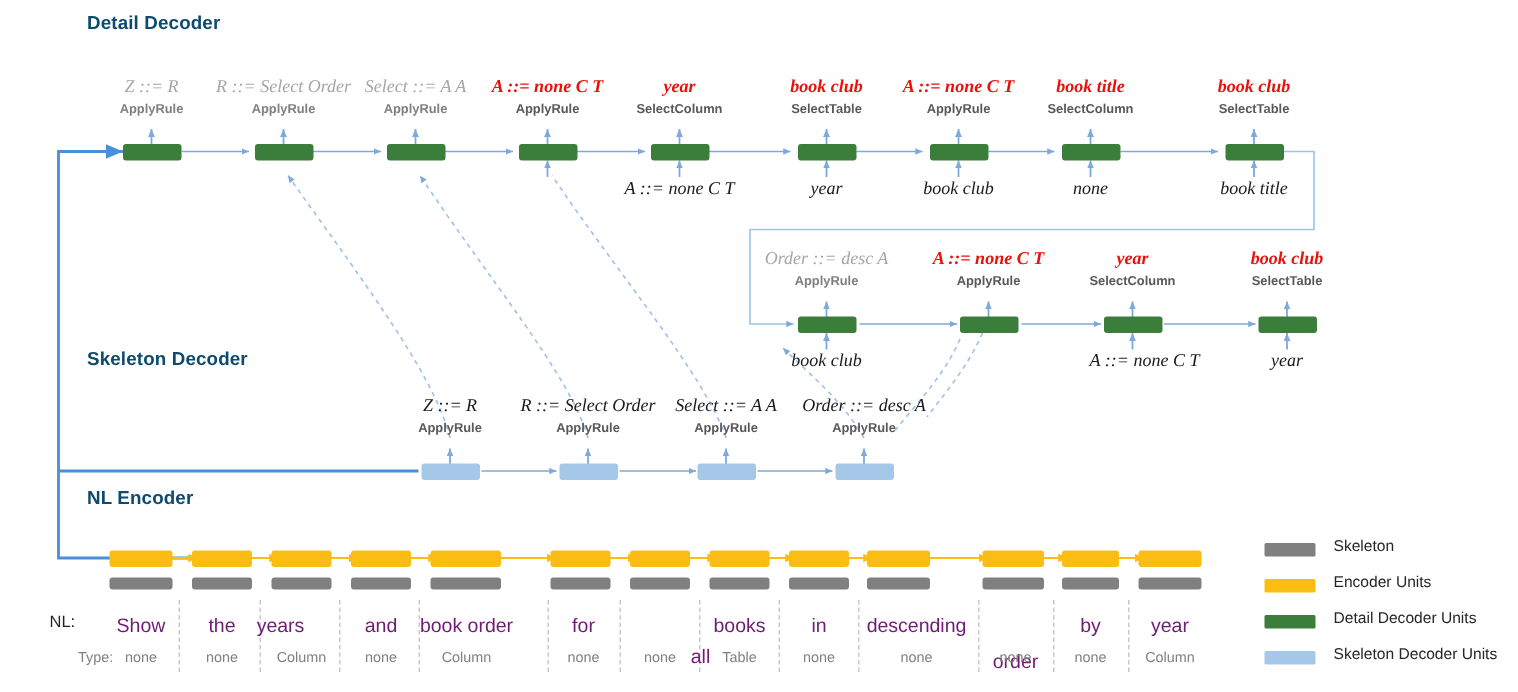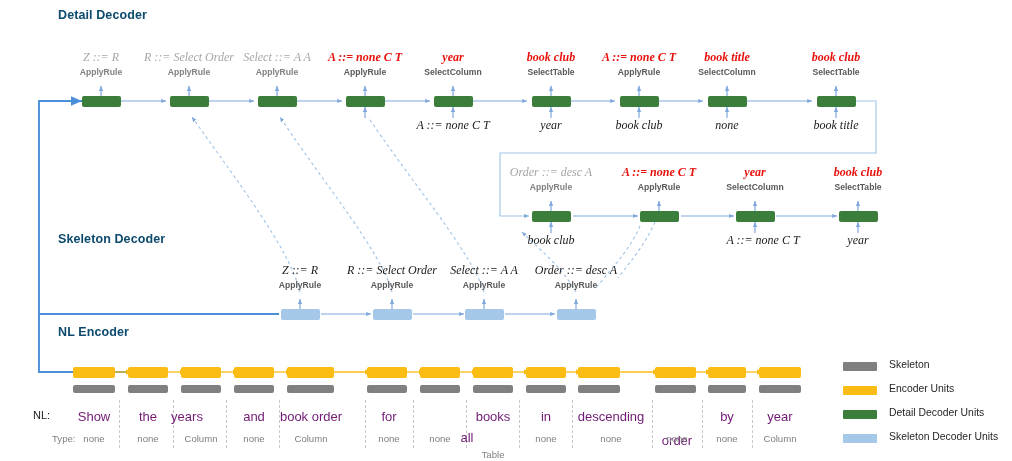"Table" div.typelbl { margin-top: 16px -> none }
